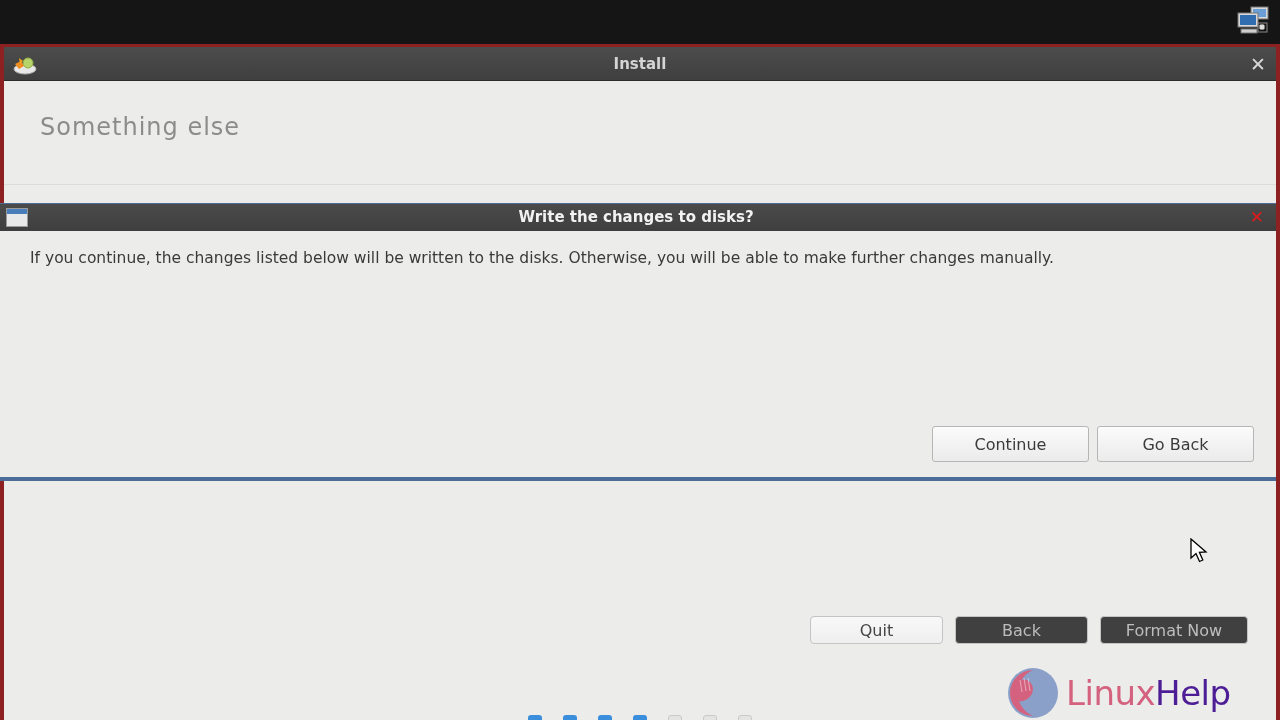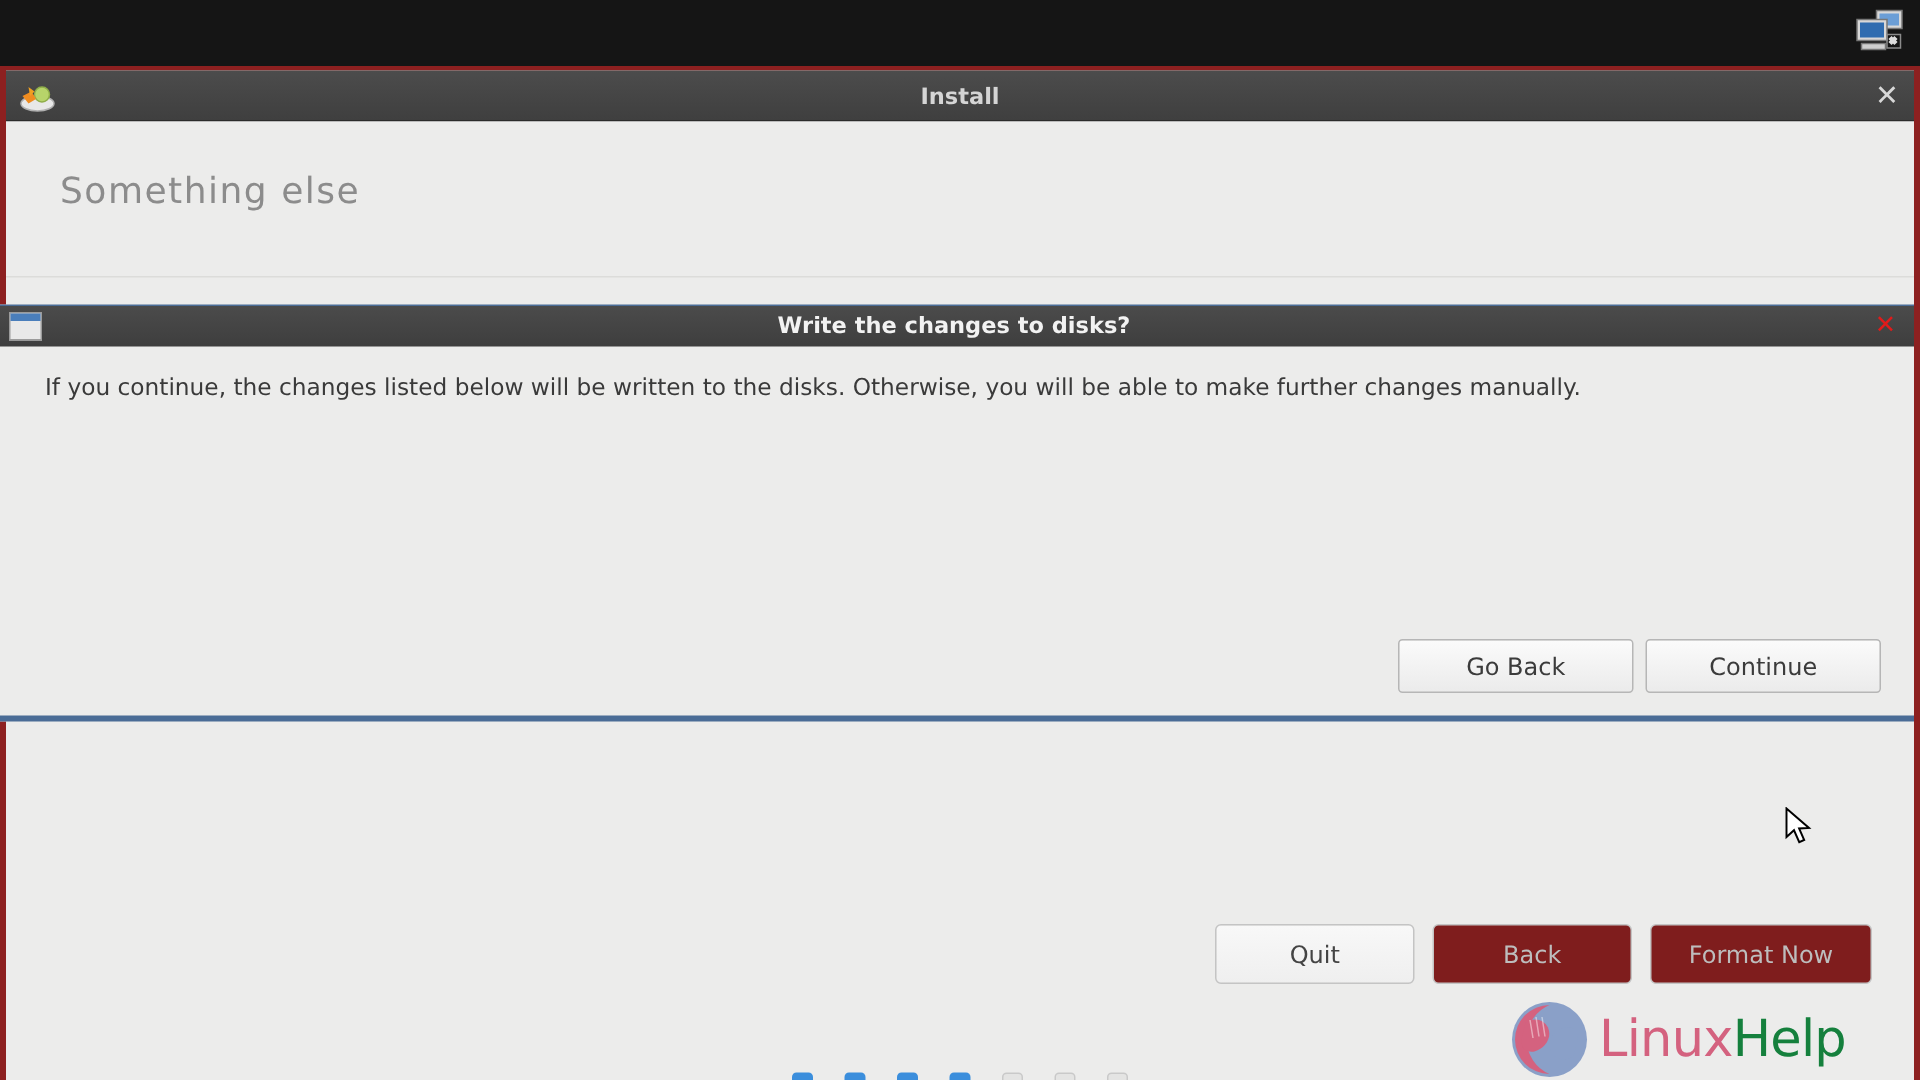"Go Back" button.dlg-btn { order: before "Continue" -> after "Continue" }
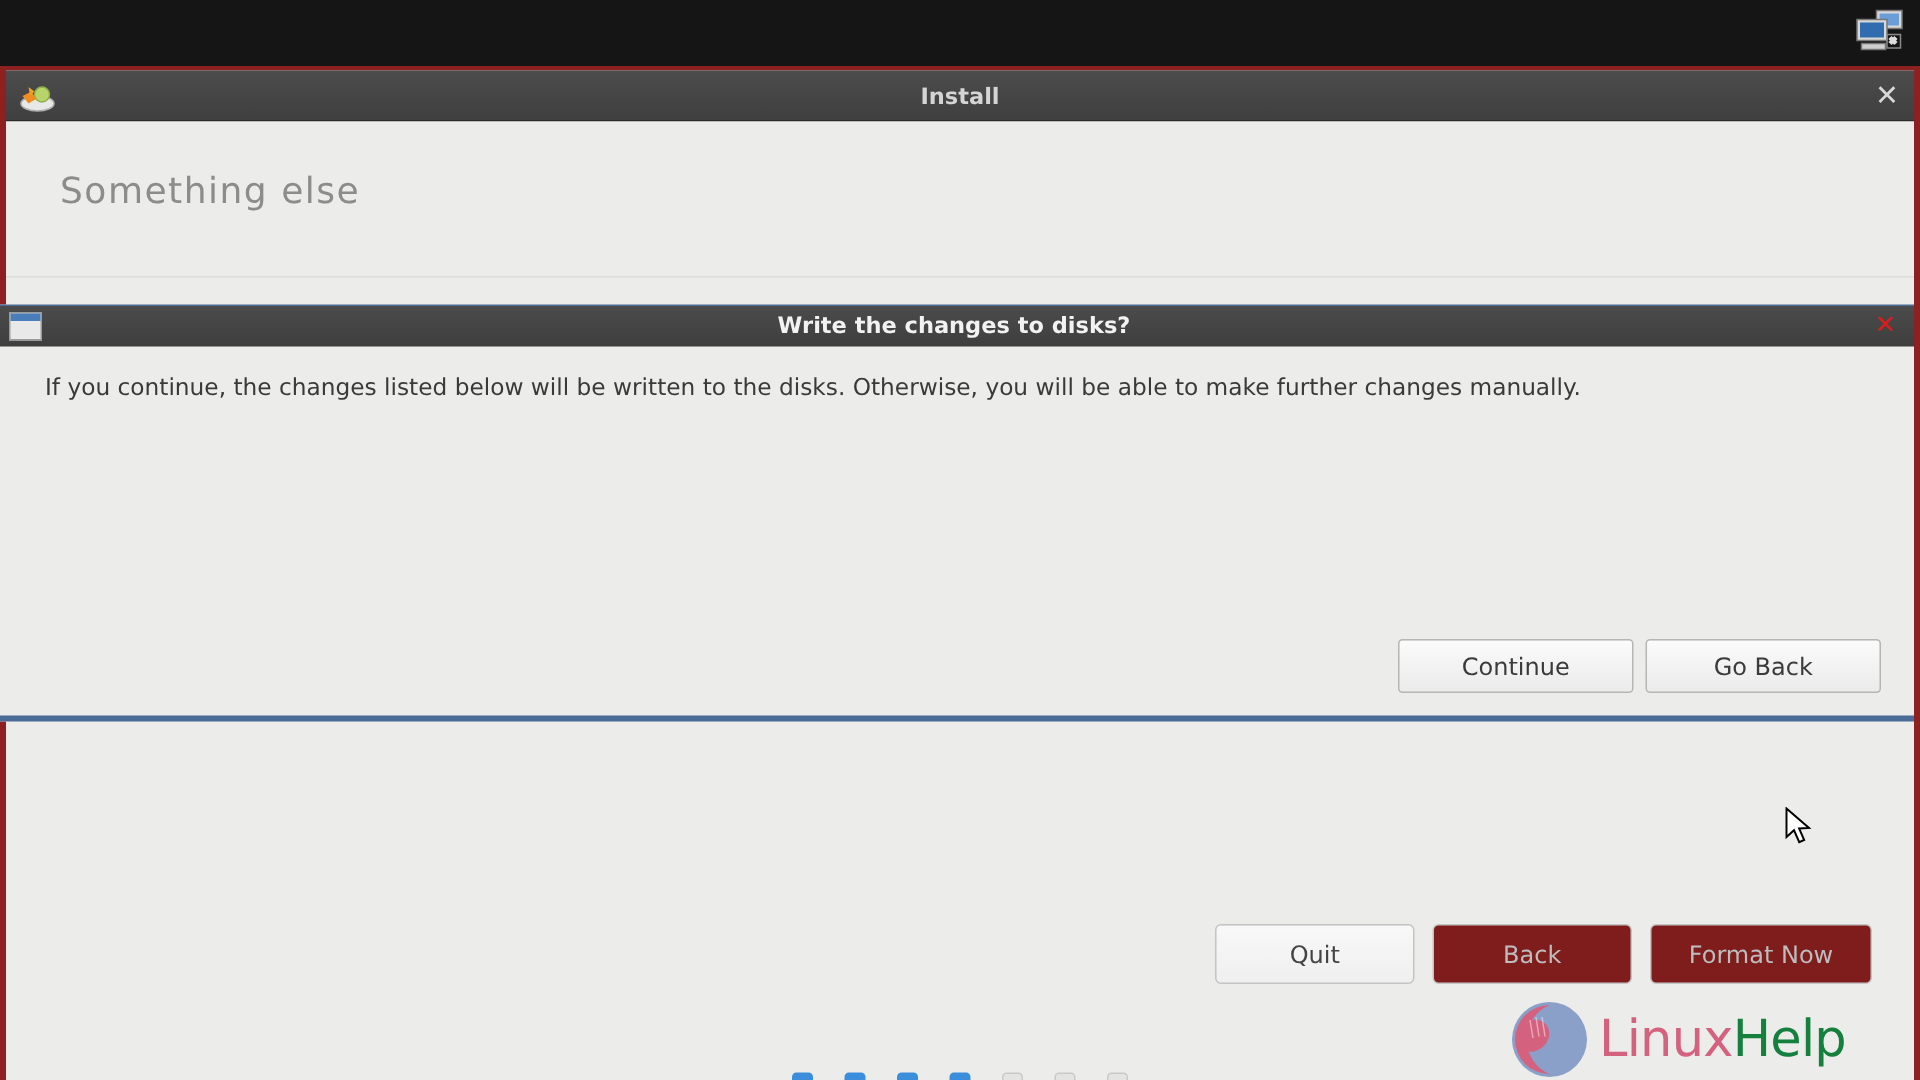"Quit" .nav-btn { height: 40px -> 28px }
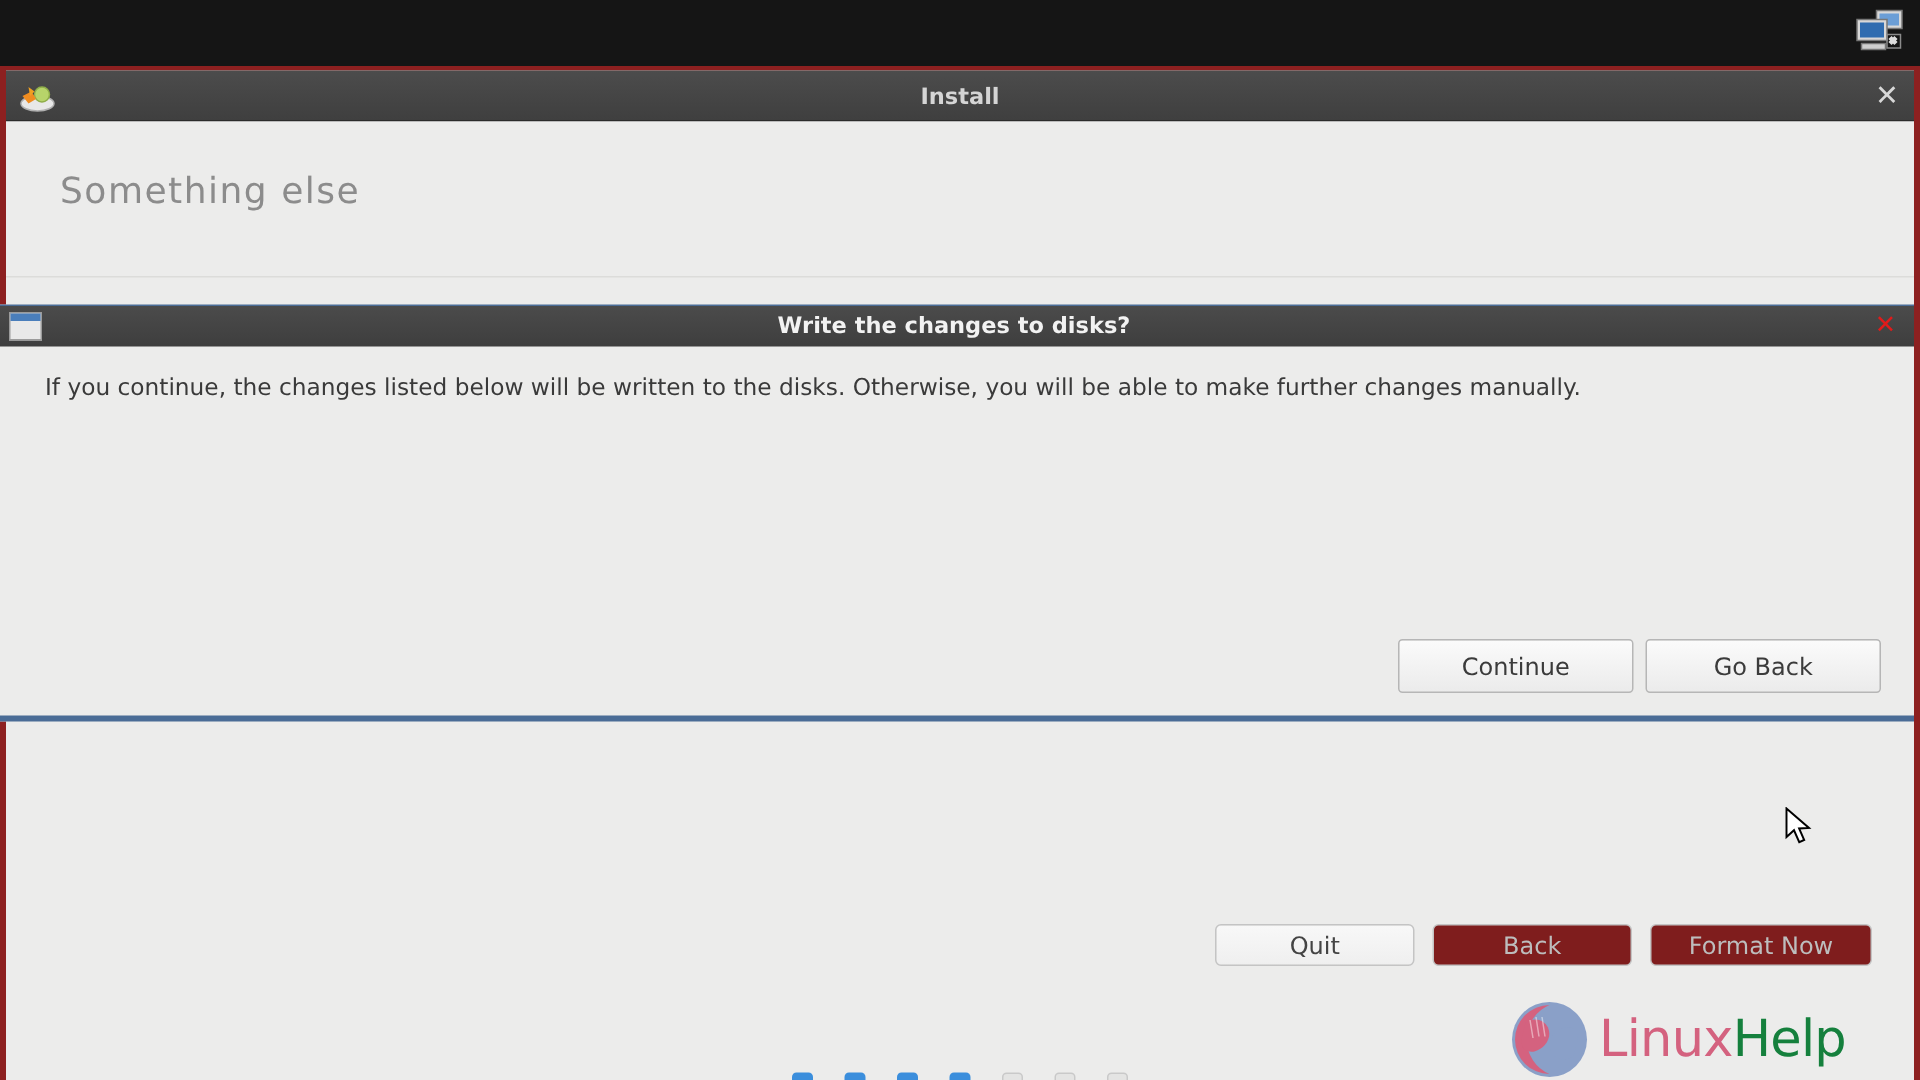"Back" .nav-btn.disabled { background: #7f1d1d -> #404040 }
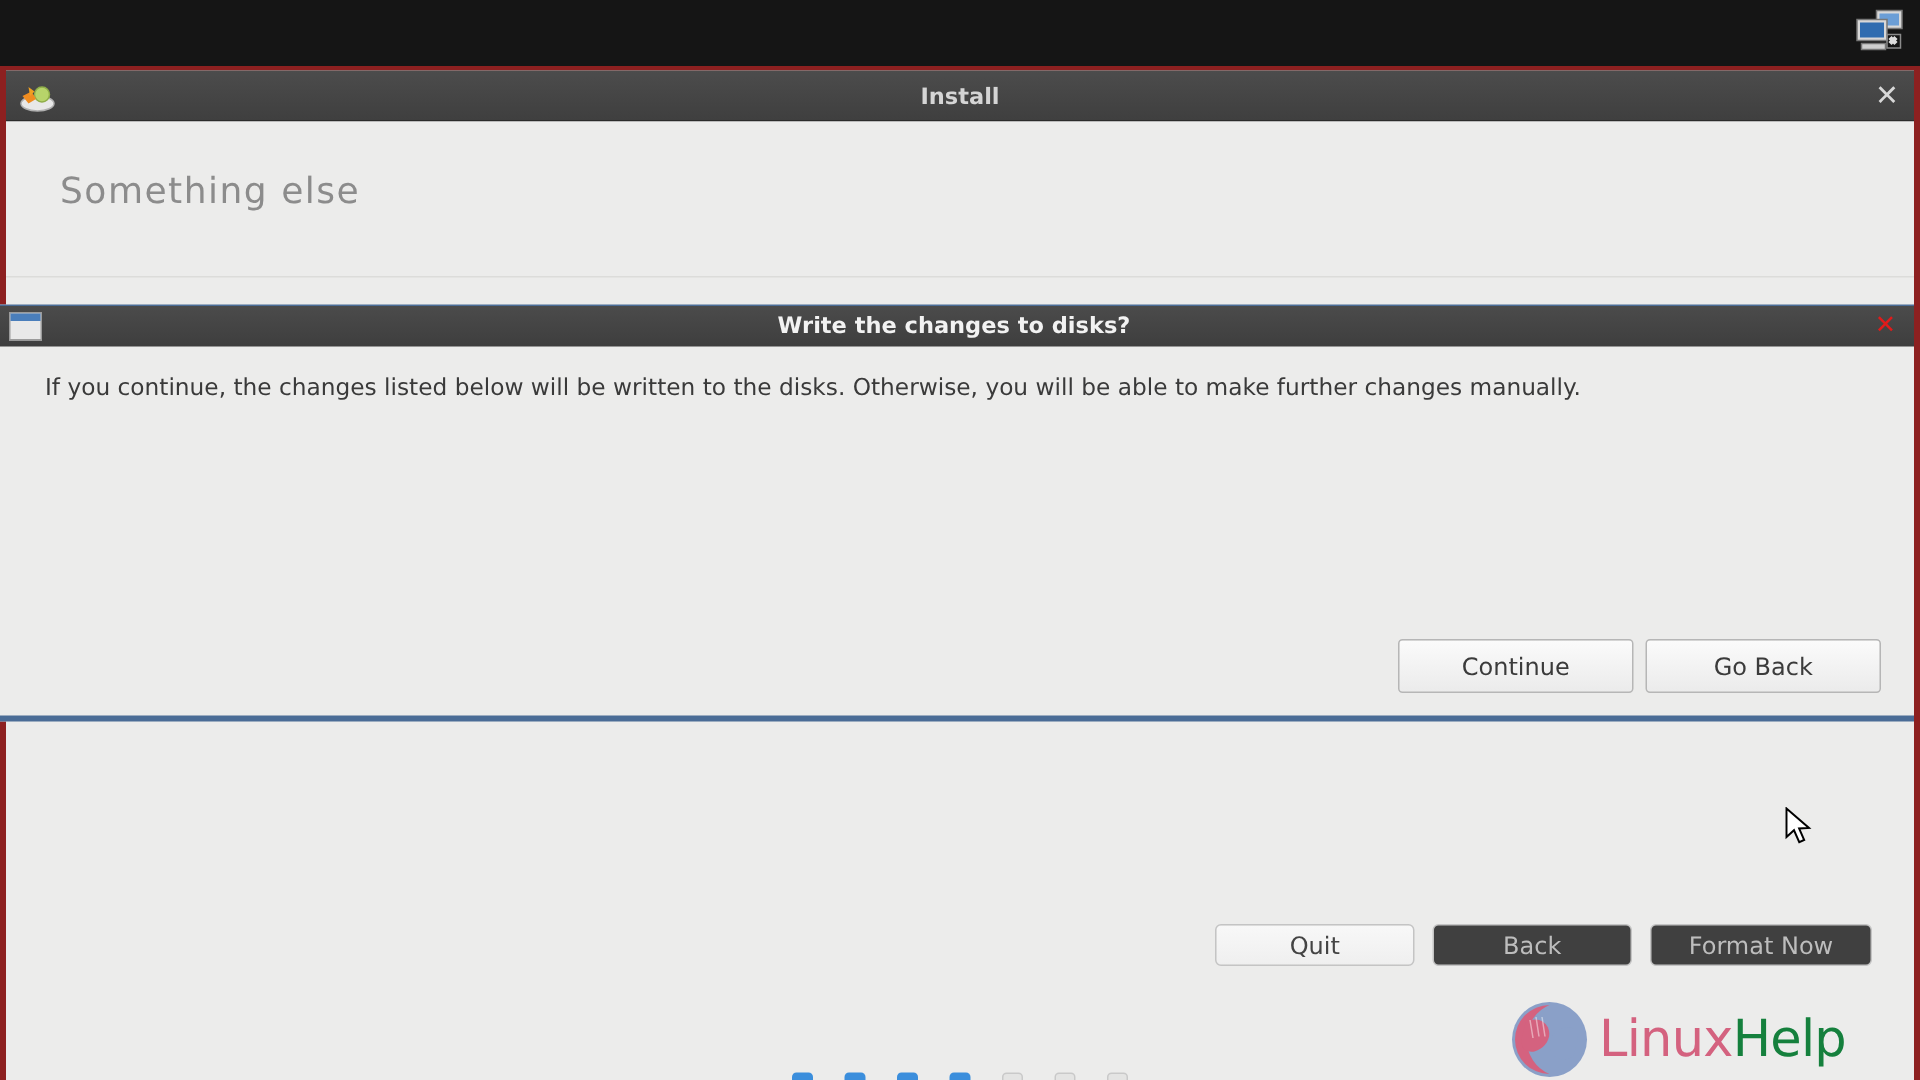"Help" .logo-help { color: #15803d -> #4c1d95 }
